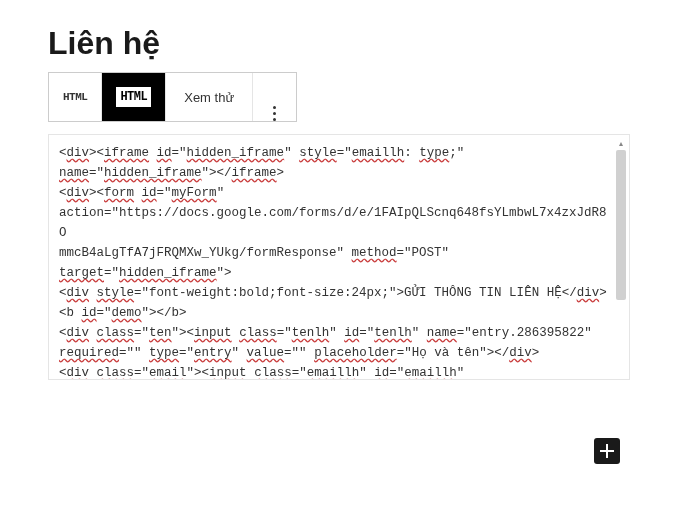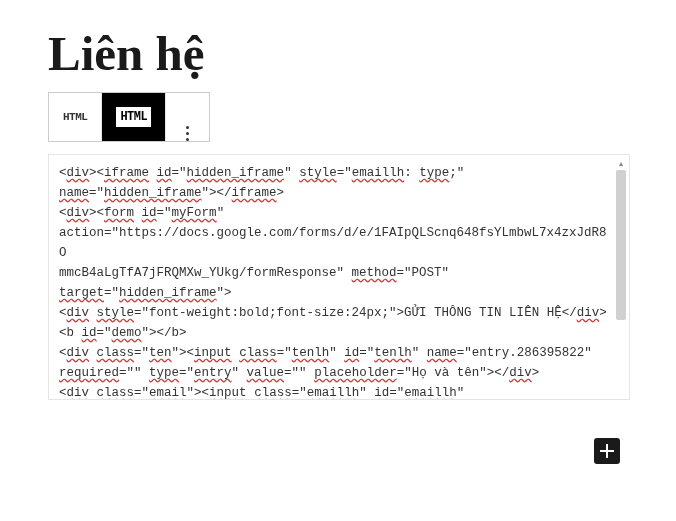"Liên hệ" .page-title { font-family: Liberation Serif, serif -> Liberation Sans, sans-serif; font-size: 49px -> 32px }
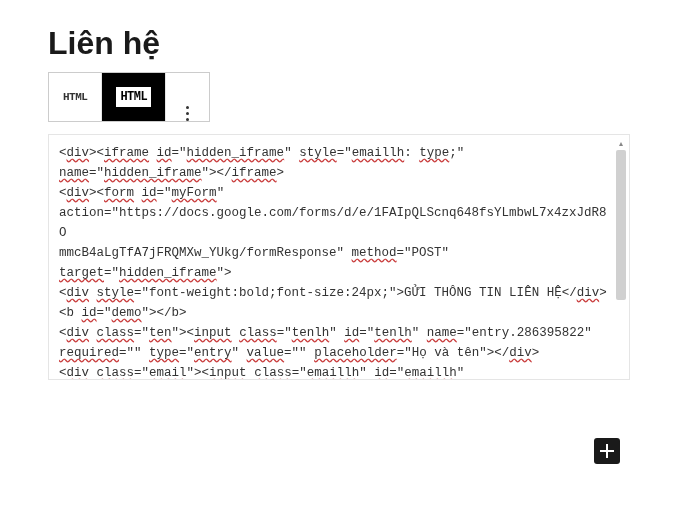"Xem thử" div.toolbar-item { html: none -> <div>Xem thử</div> }
